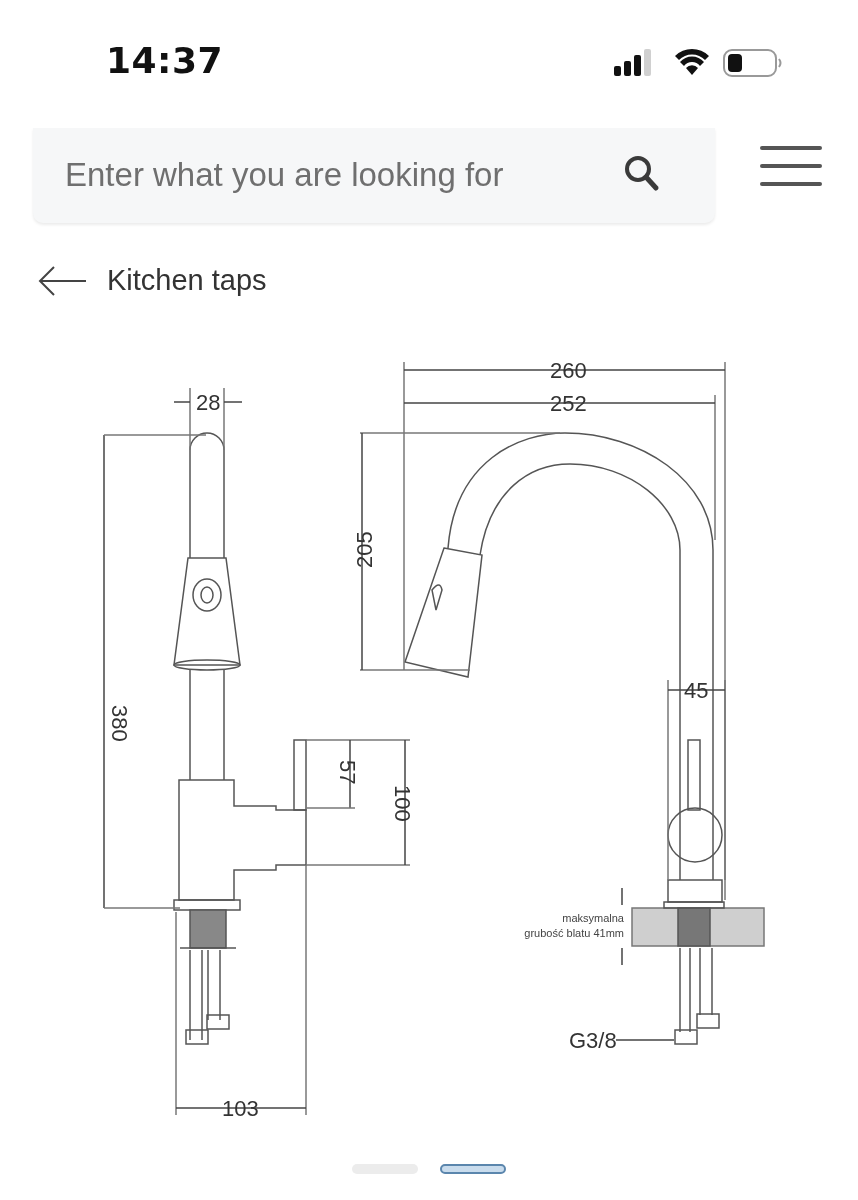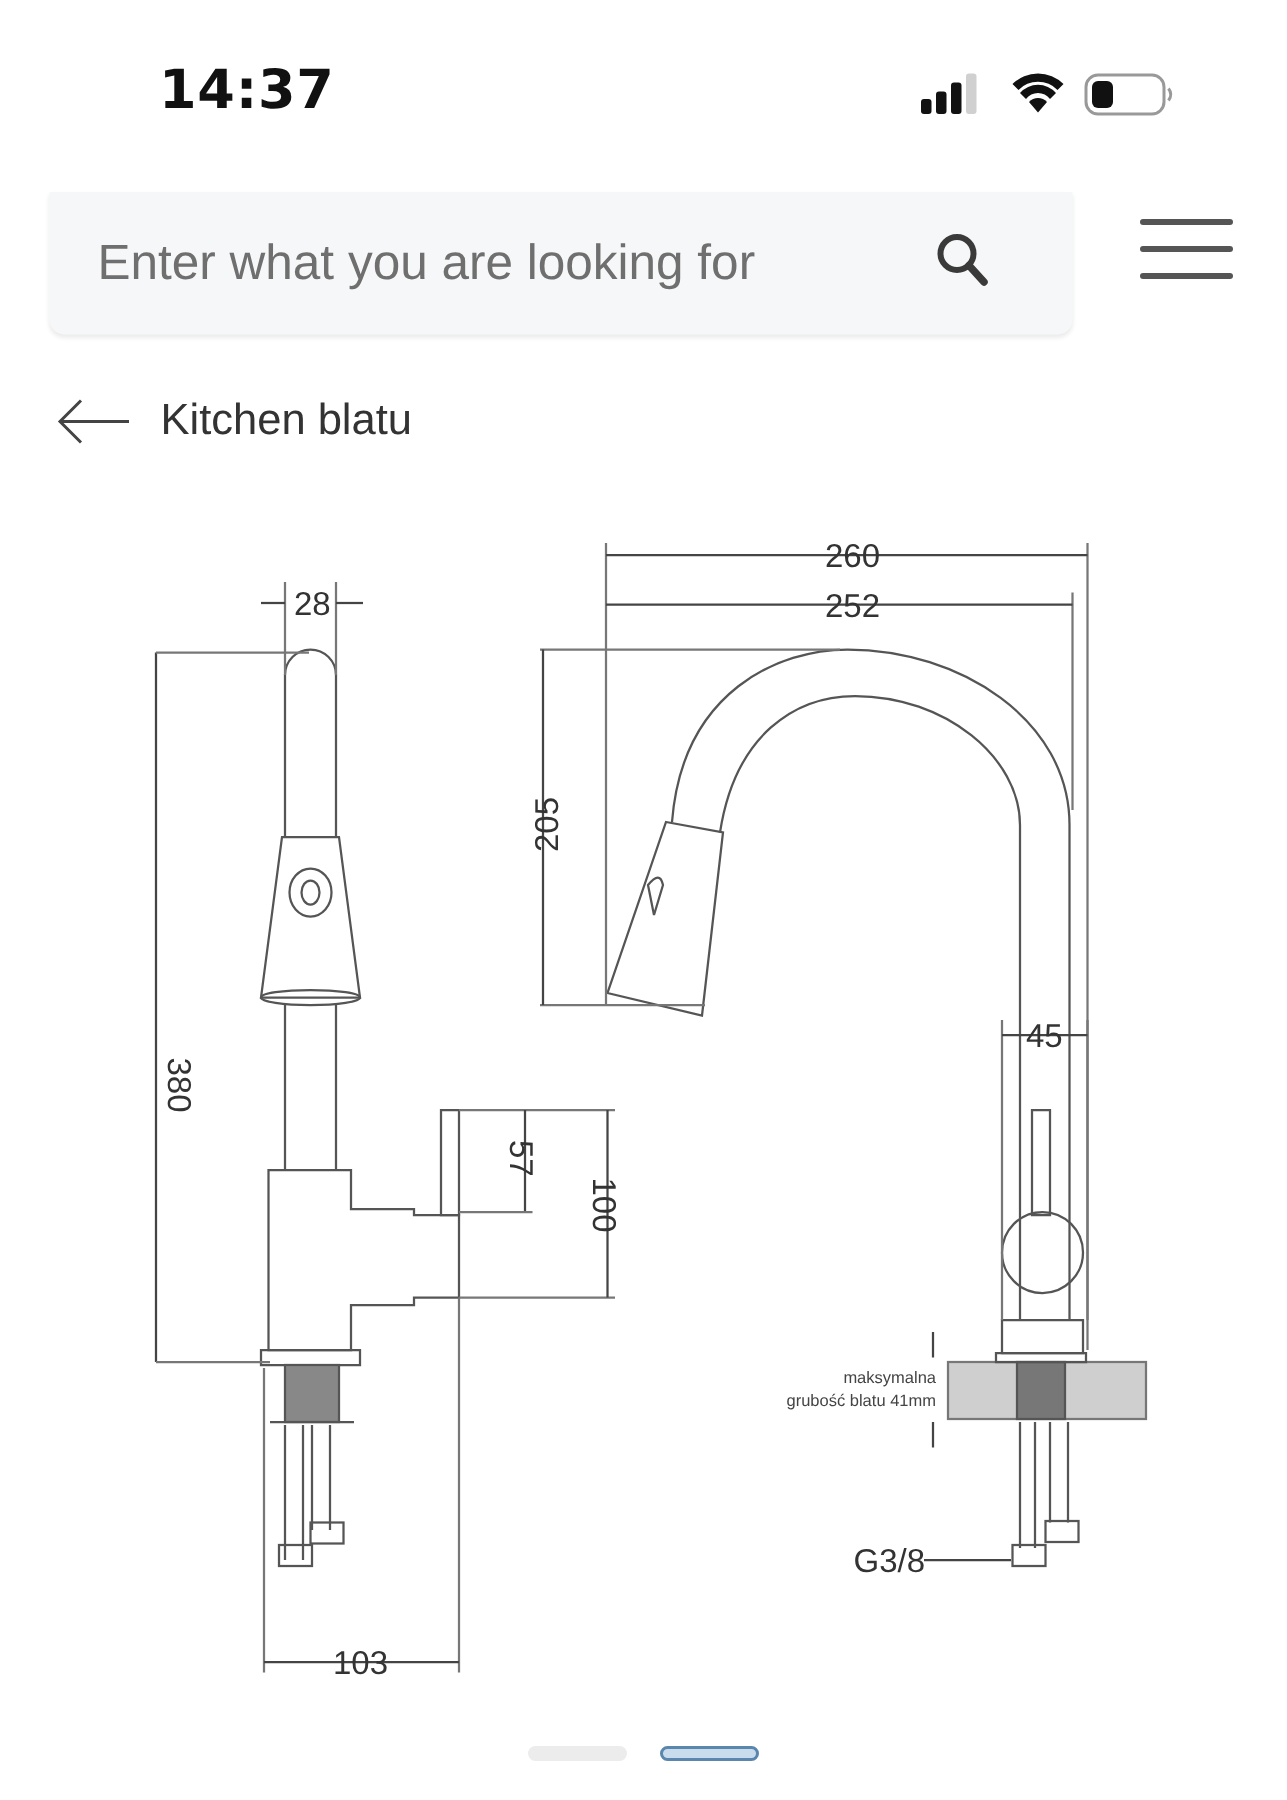"Kitchen blatu" div.back-label { text: blatu -> taps }
